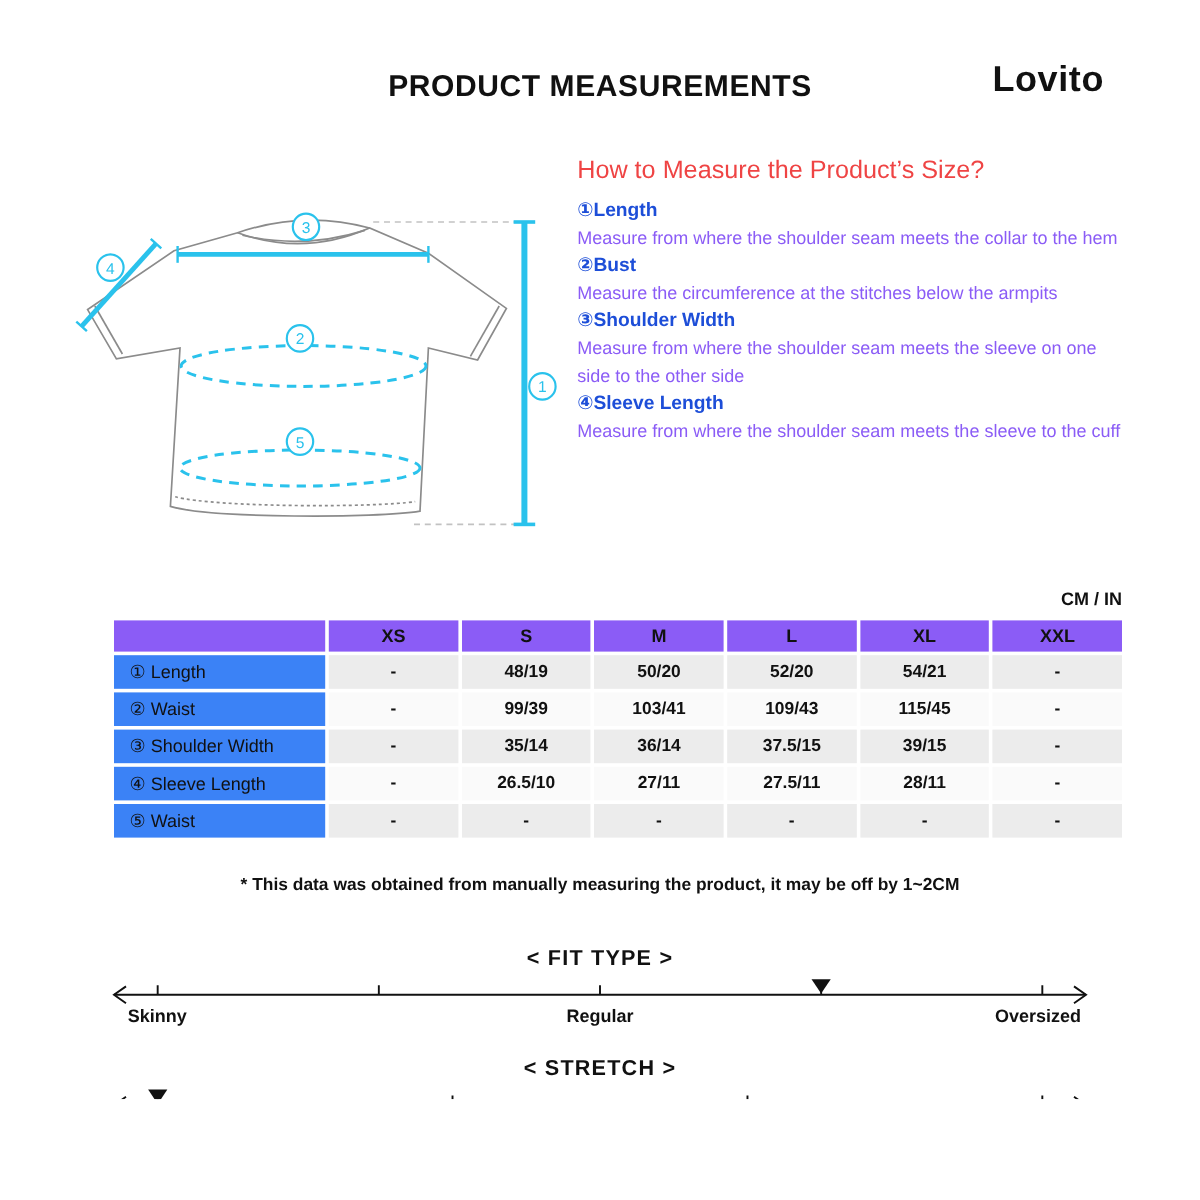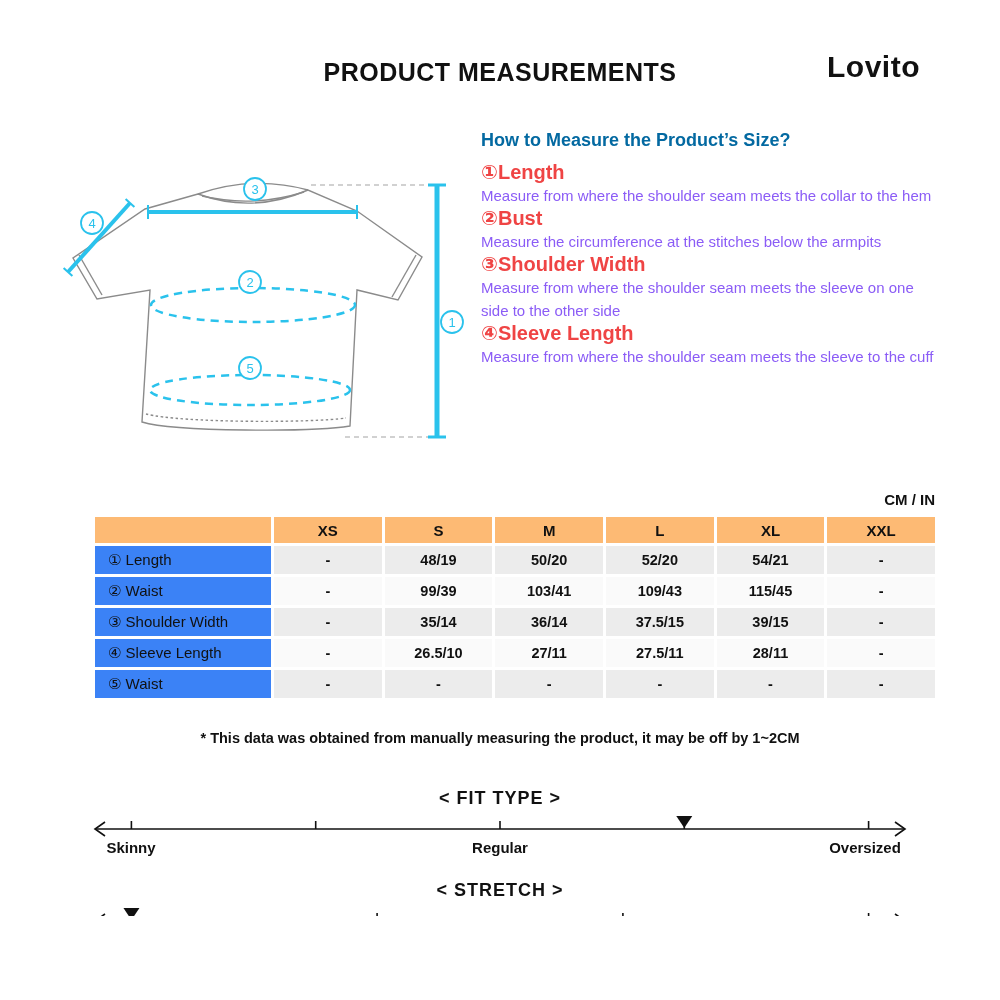"How to Measure the Product’s" .guide h2 { color: #0369a1 -> #ef4444; font-size: 18px -> 21px; font-weight: bold -> normal }
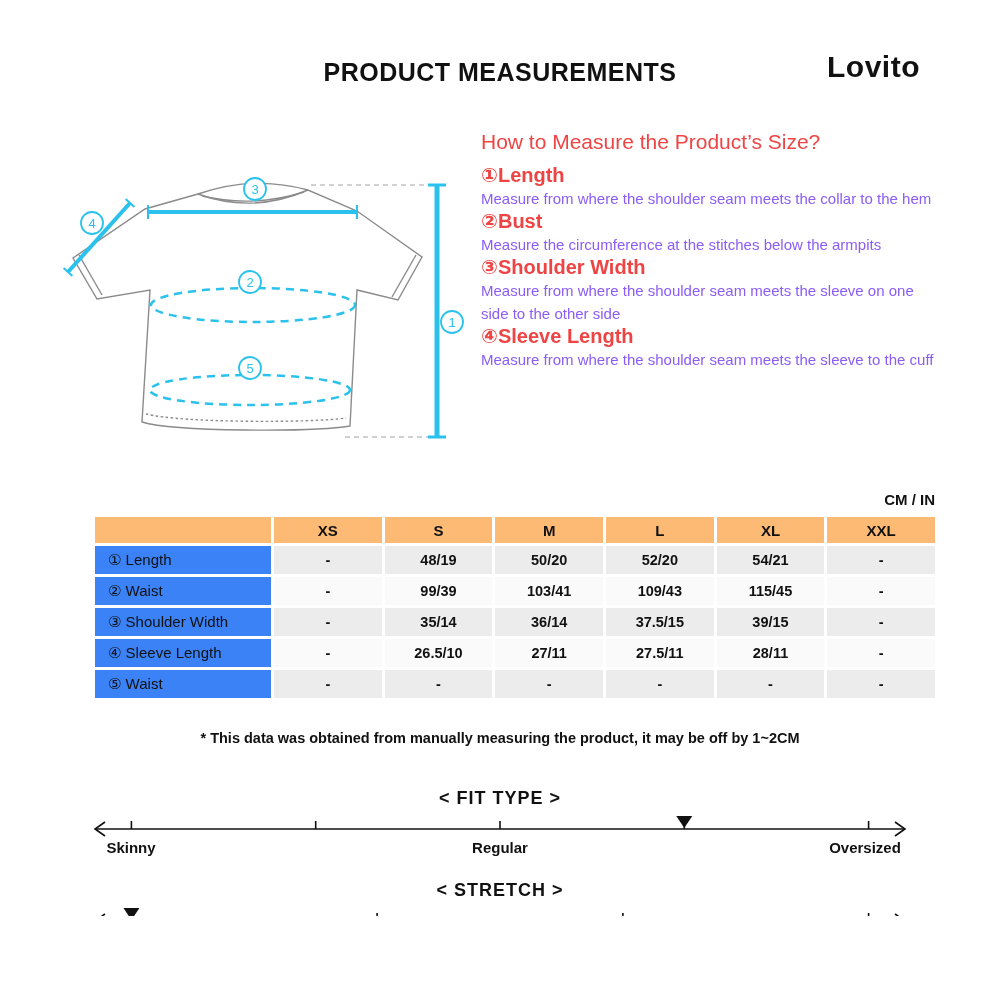"①Length" .g-label { color: #ef4444 -> #1d4ed8; font-size: 20px -> 16px }
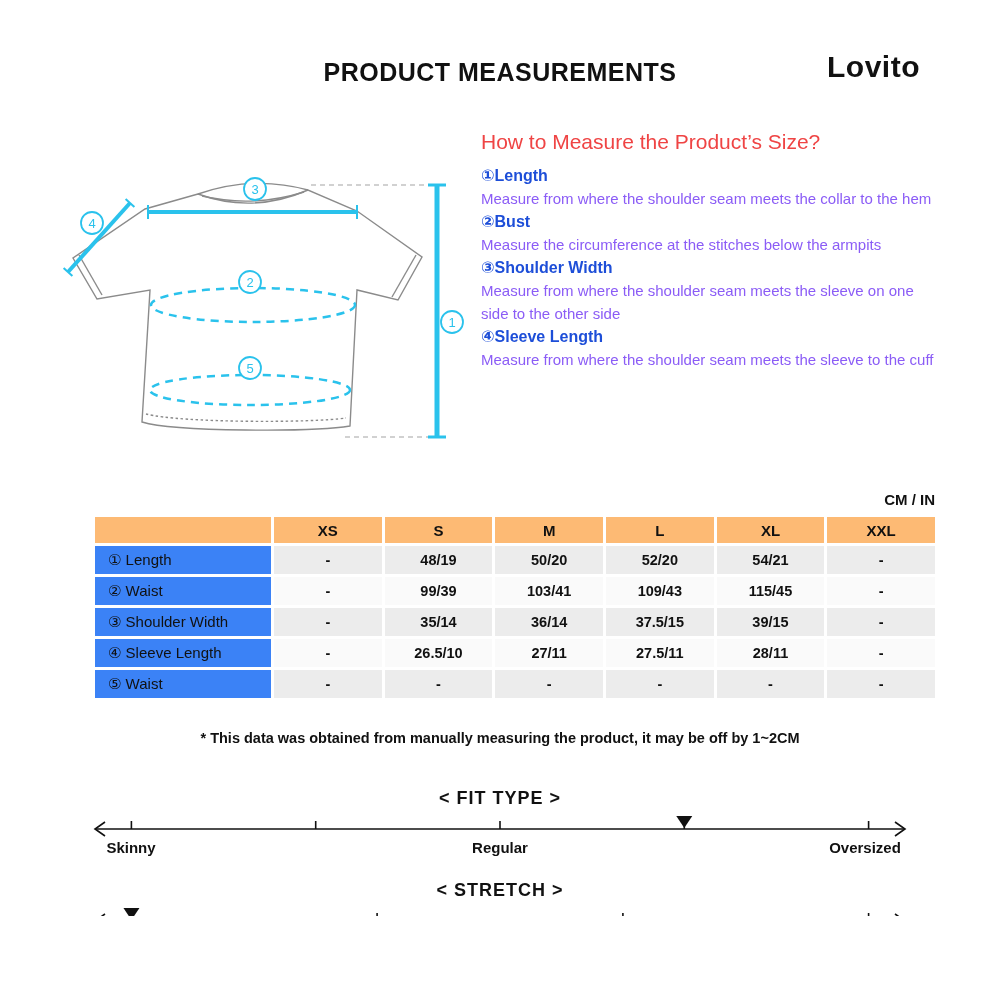"XS" .th { background: #fdba74 -> #8b5cf6 }
